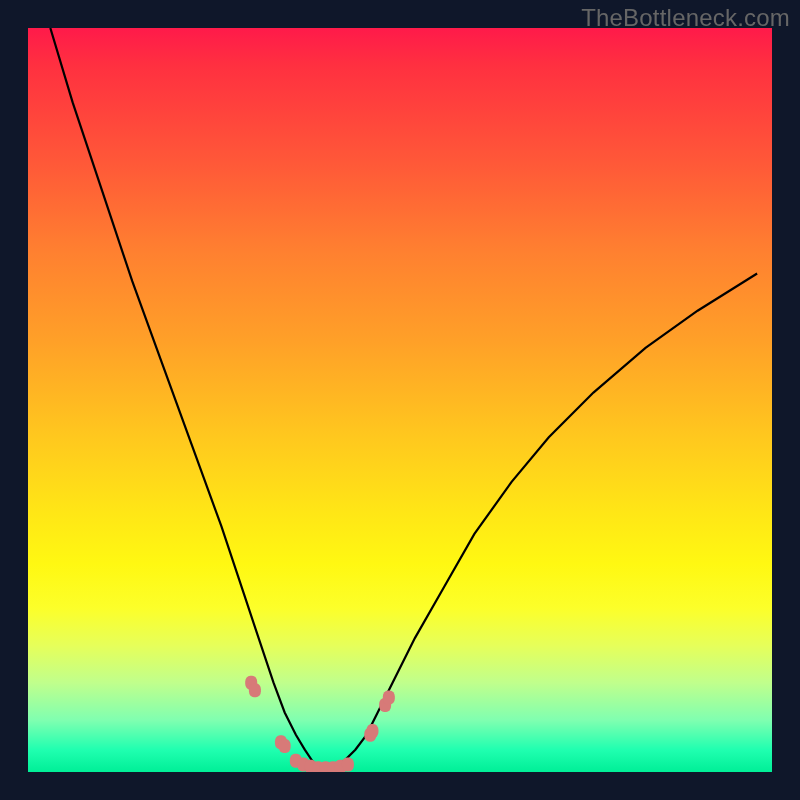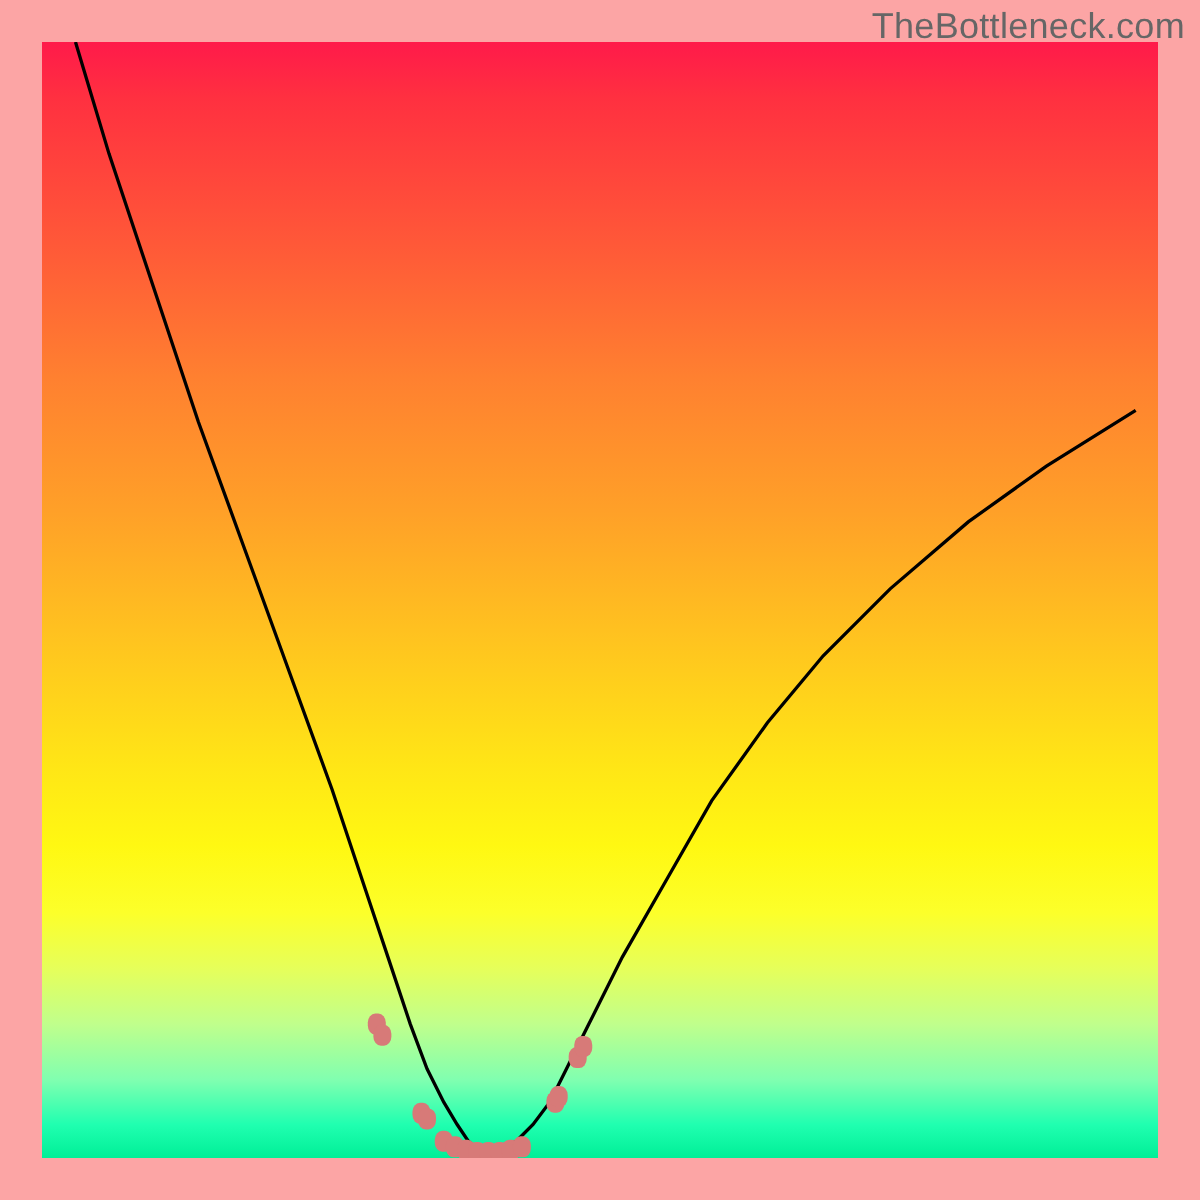"TheBottleneck.com" .frame { background: #fca5a5 -> #0f172a }
